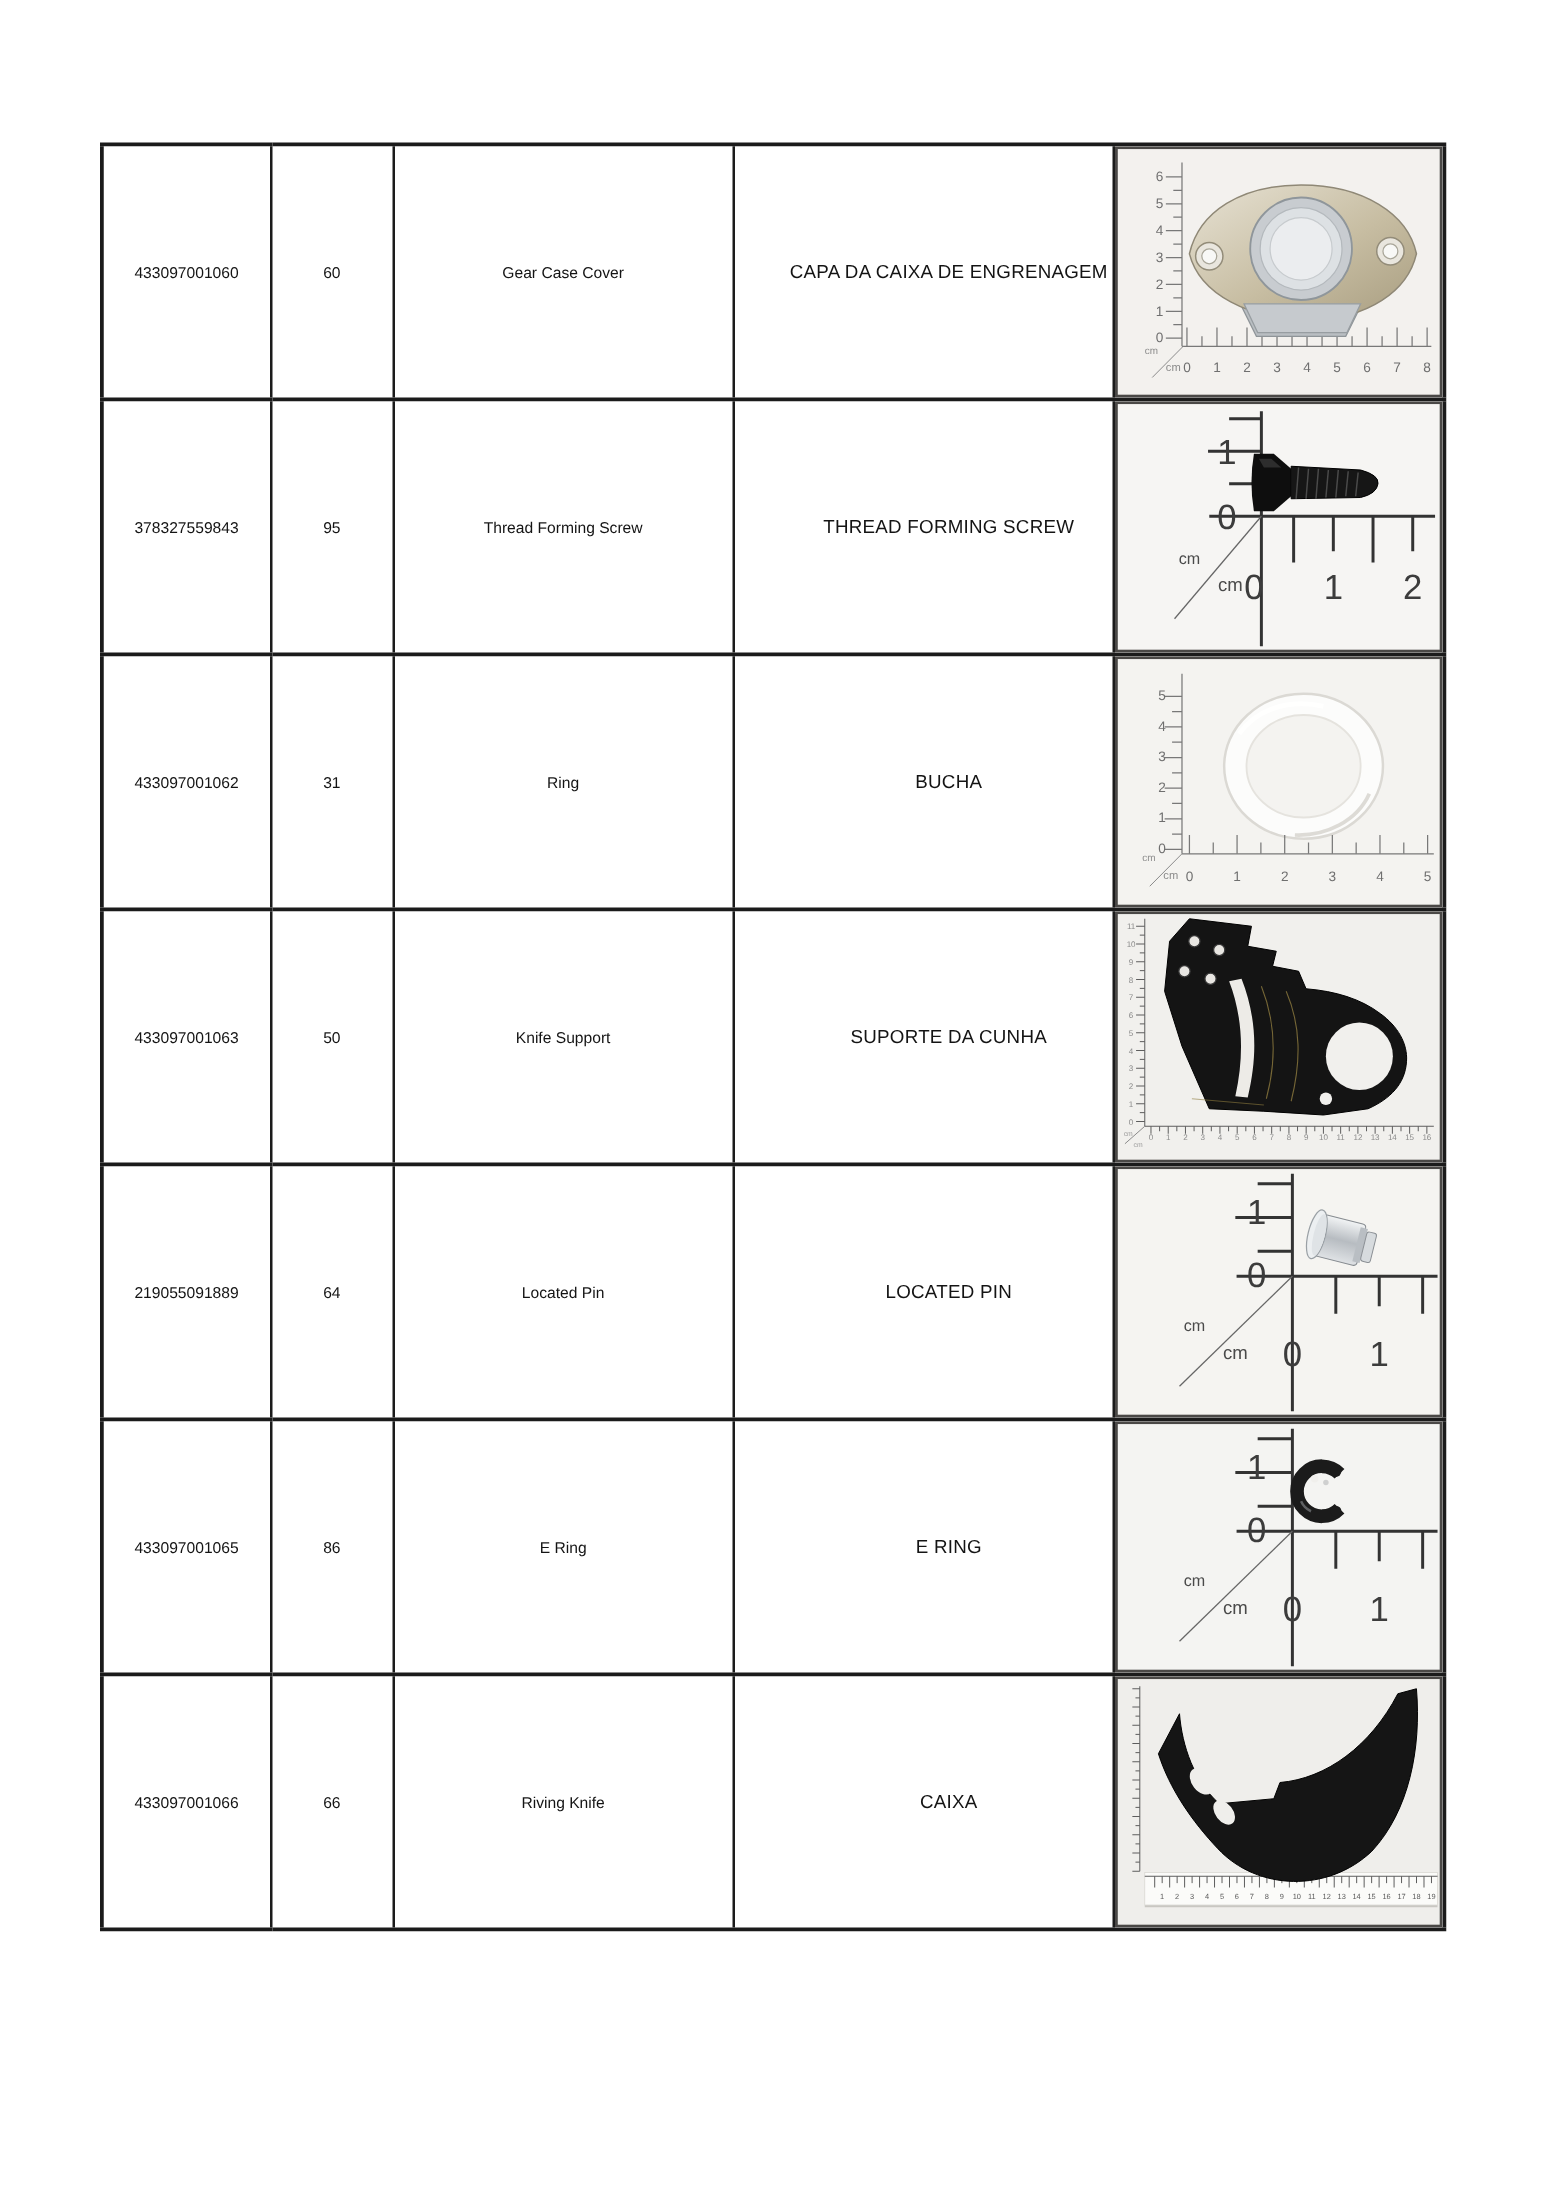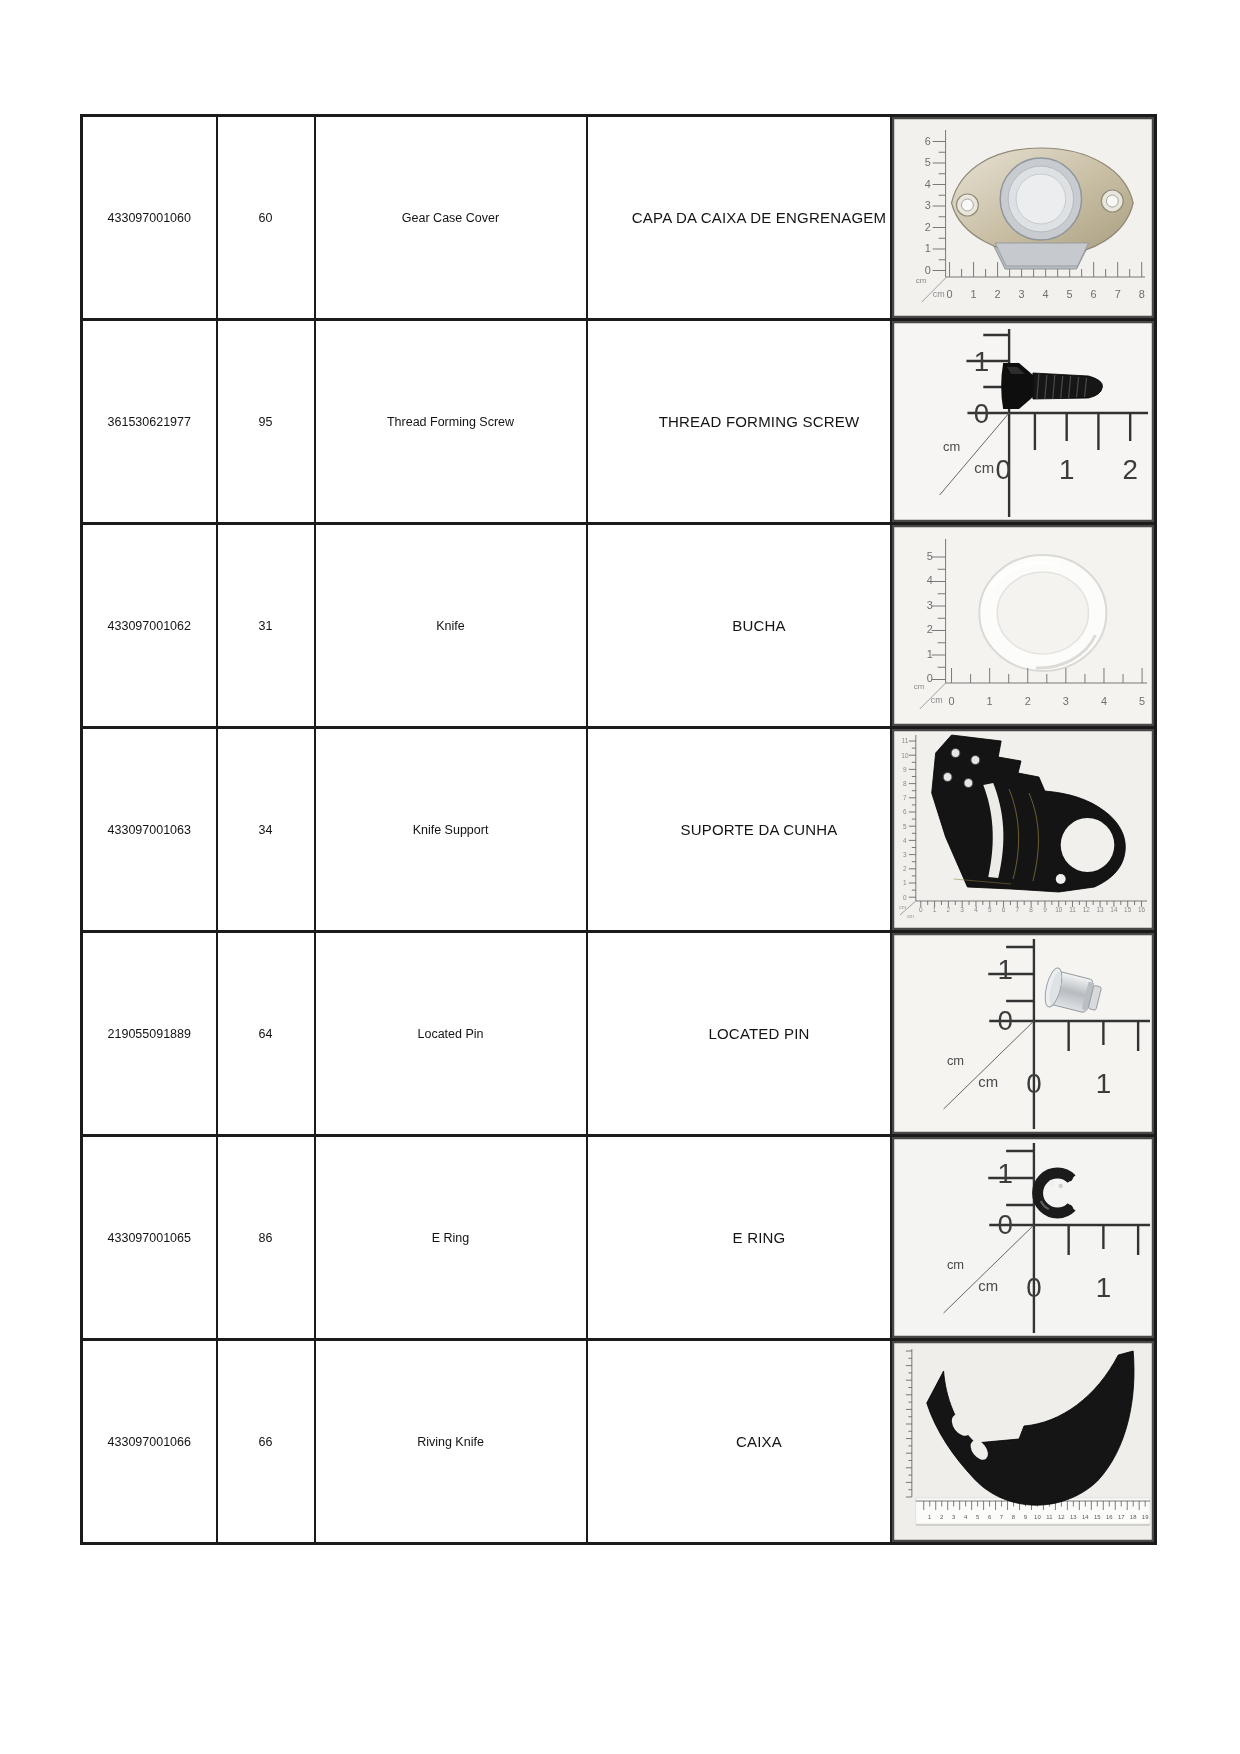"361530621977" td.c-part { text: 361530621977 -> 378327559843 }
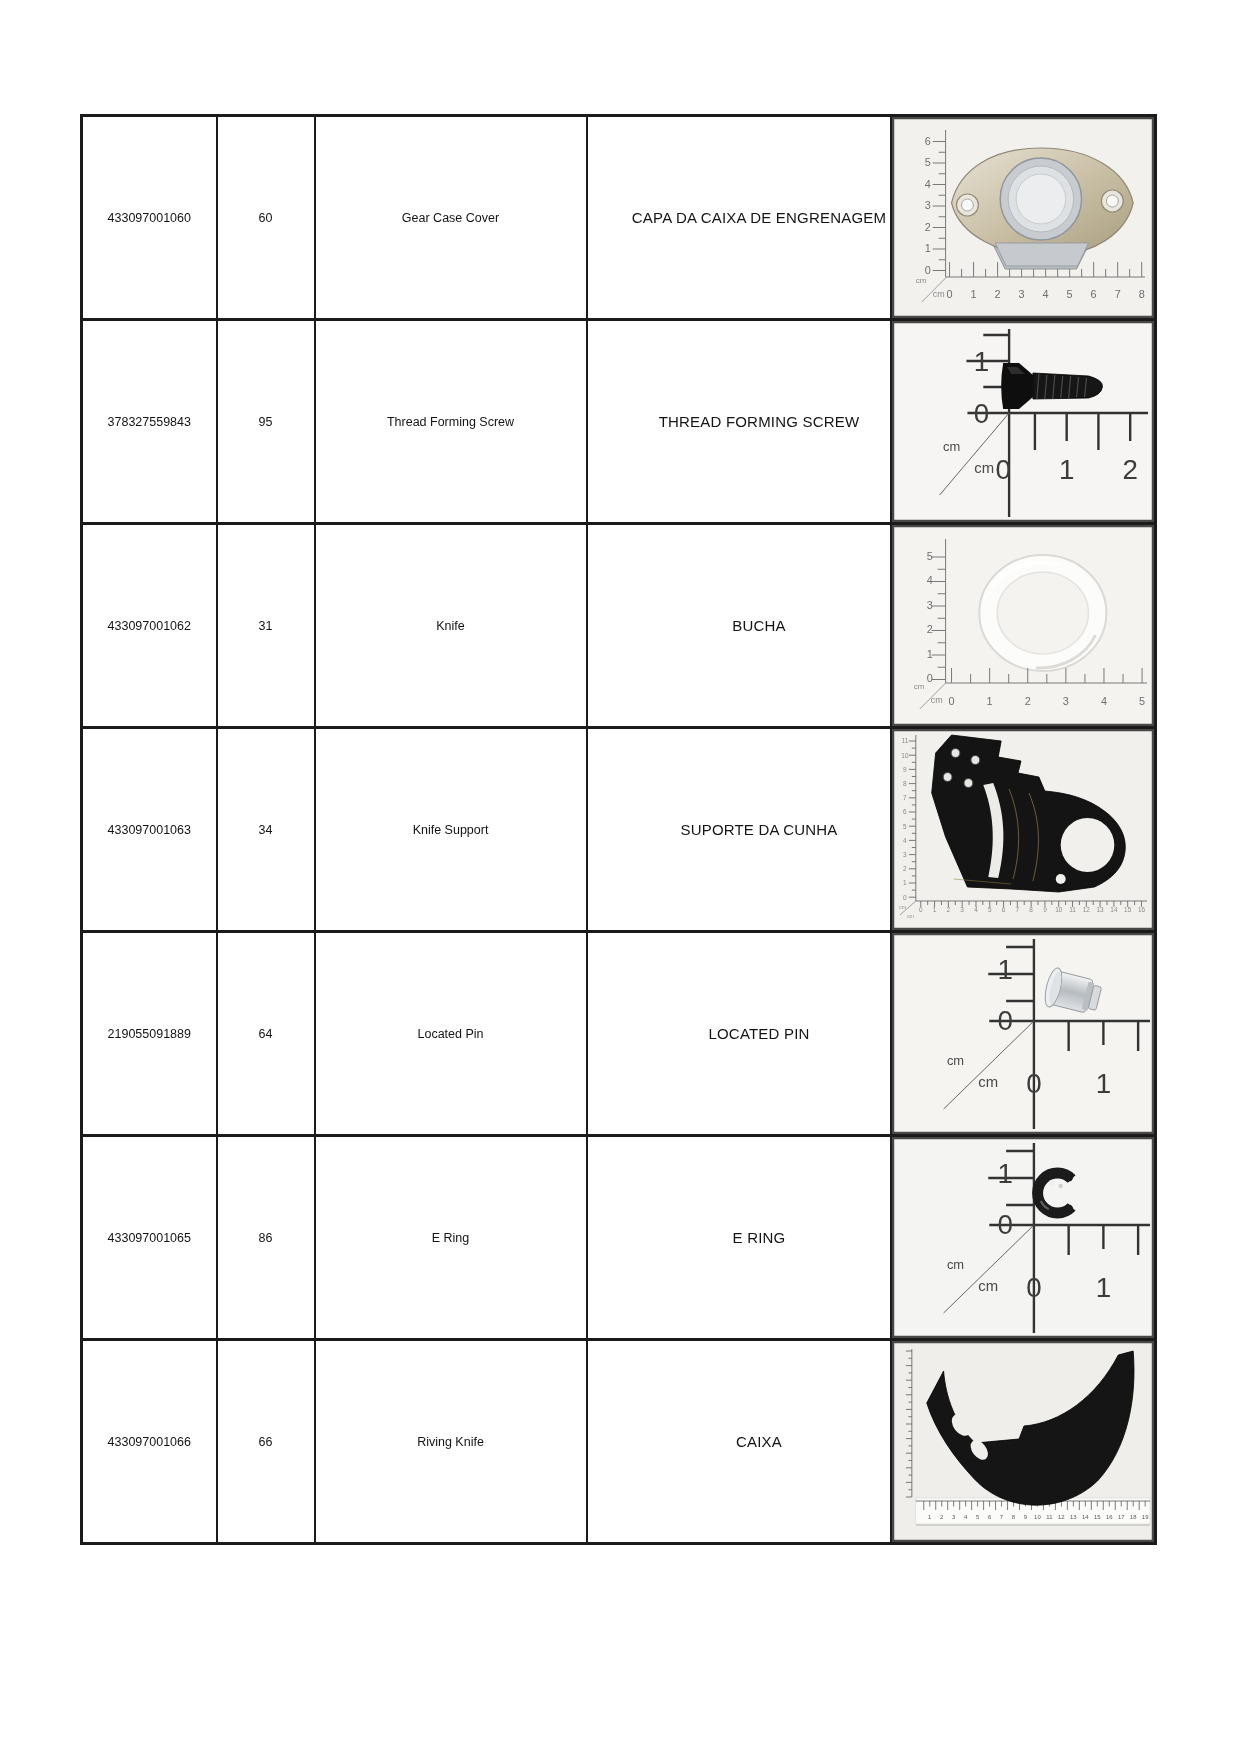"Knife" td.c-en { text: Knife -> Ring }
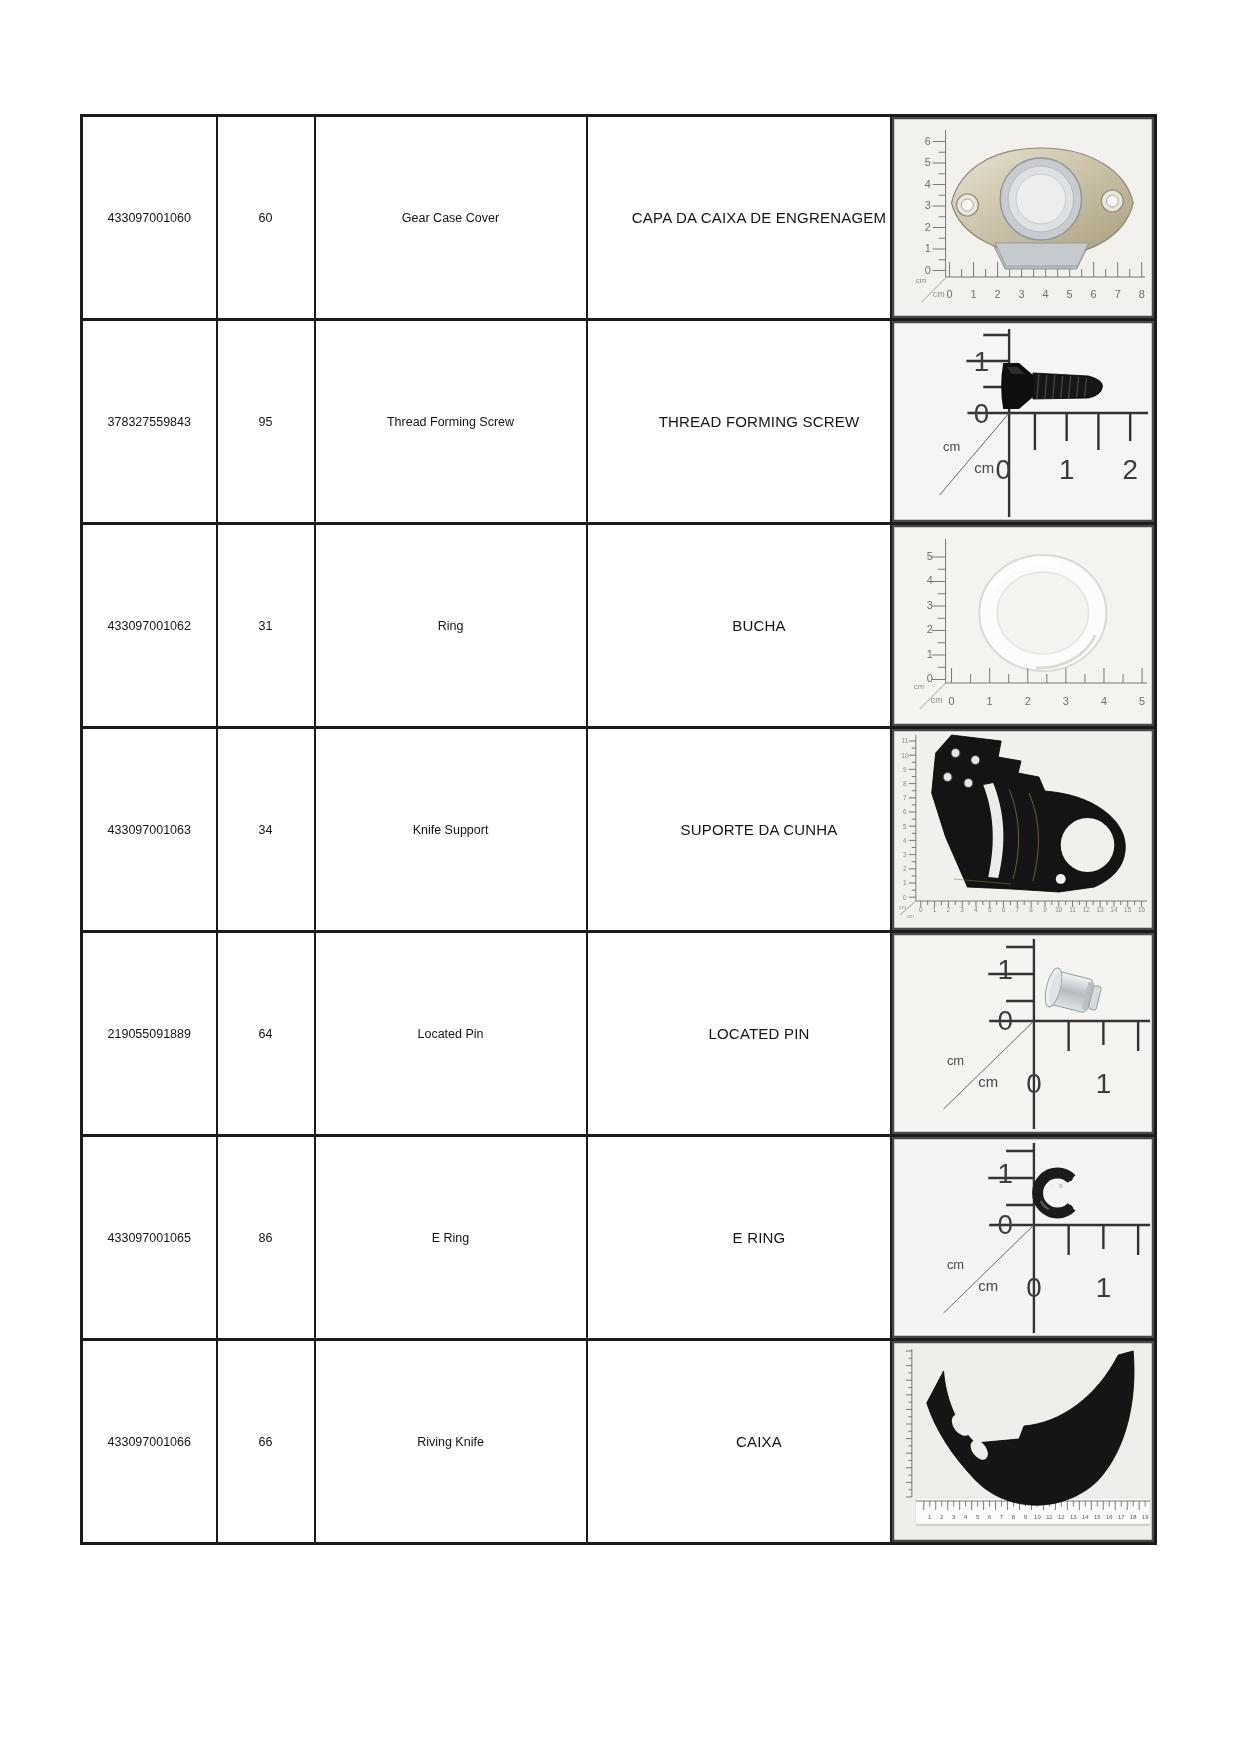"34" td.c-item { text: 34 -> 50 }
